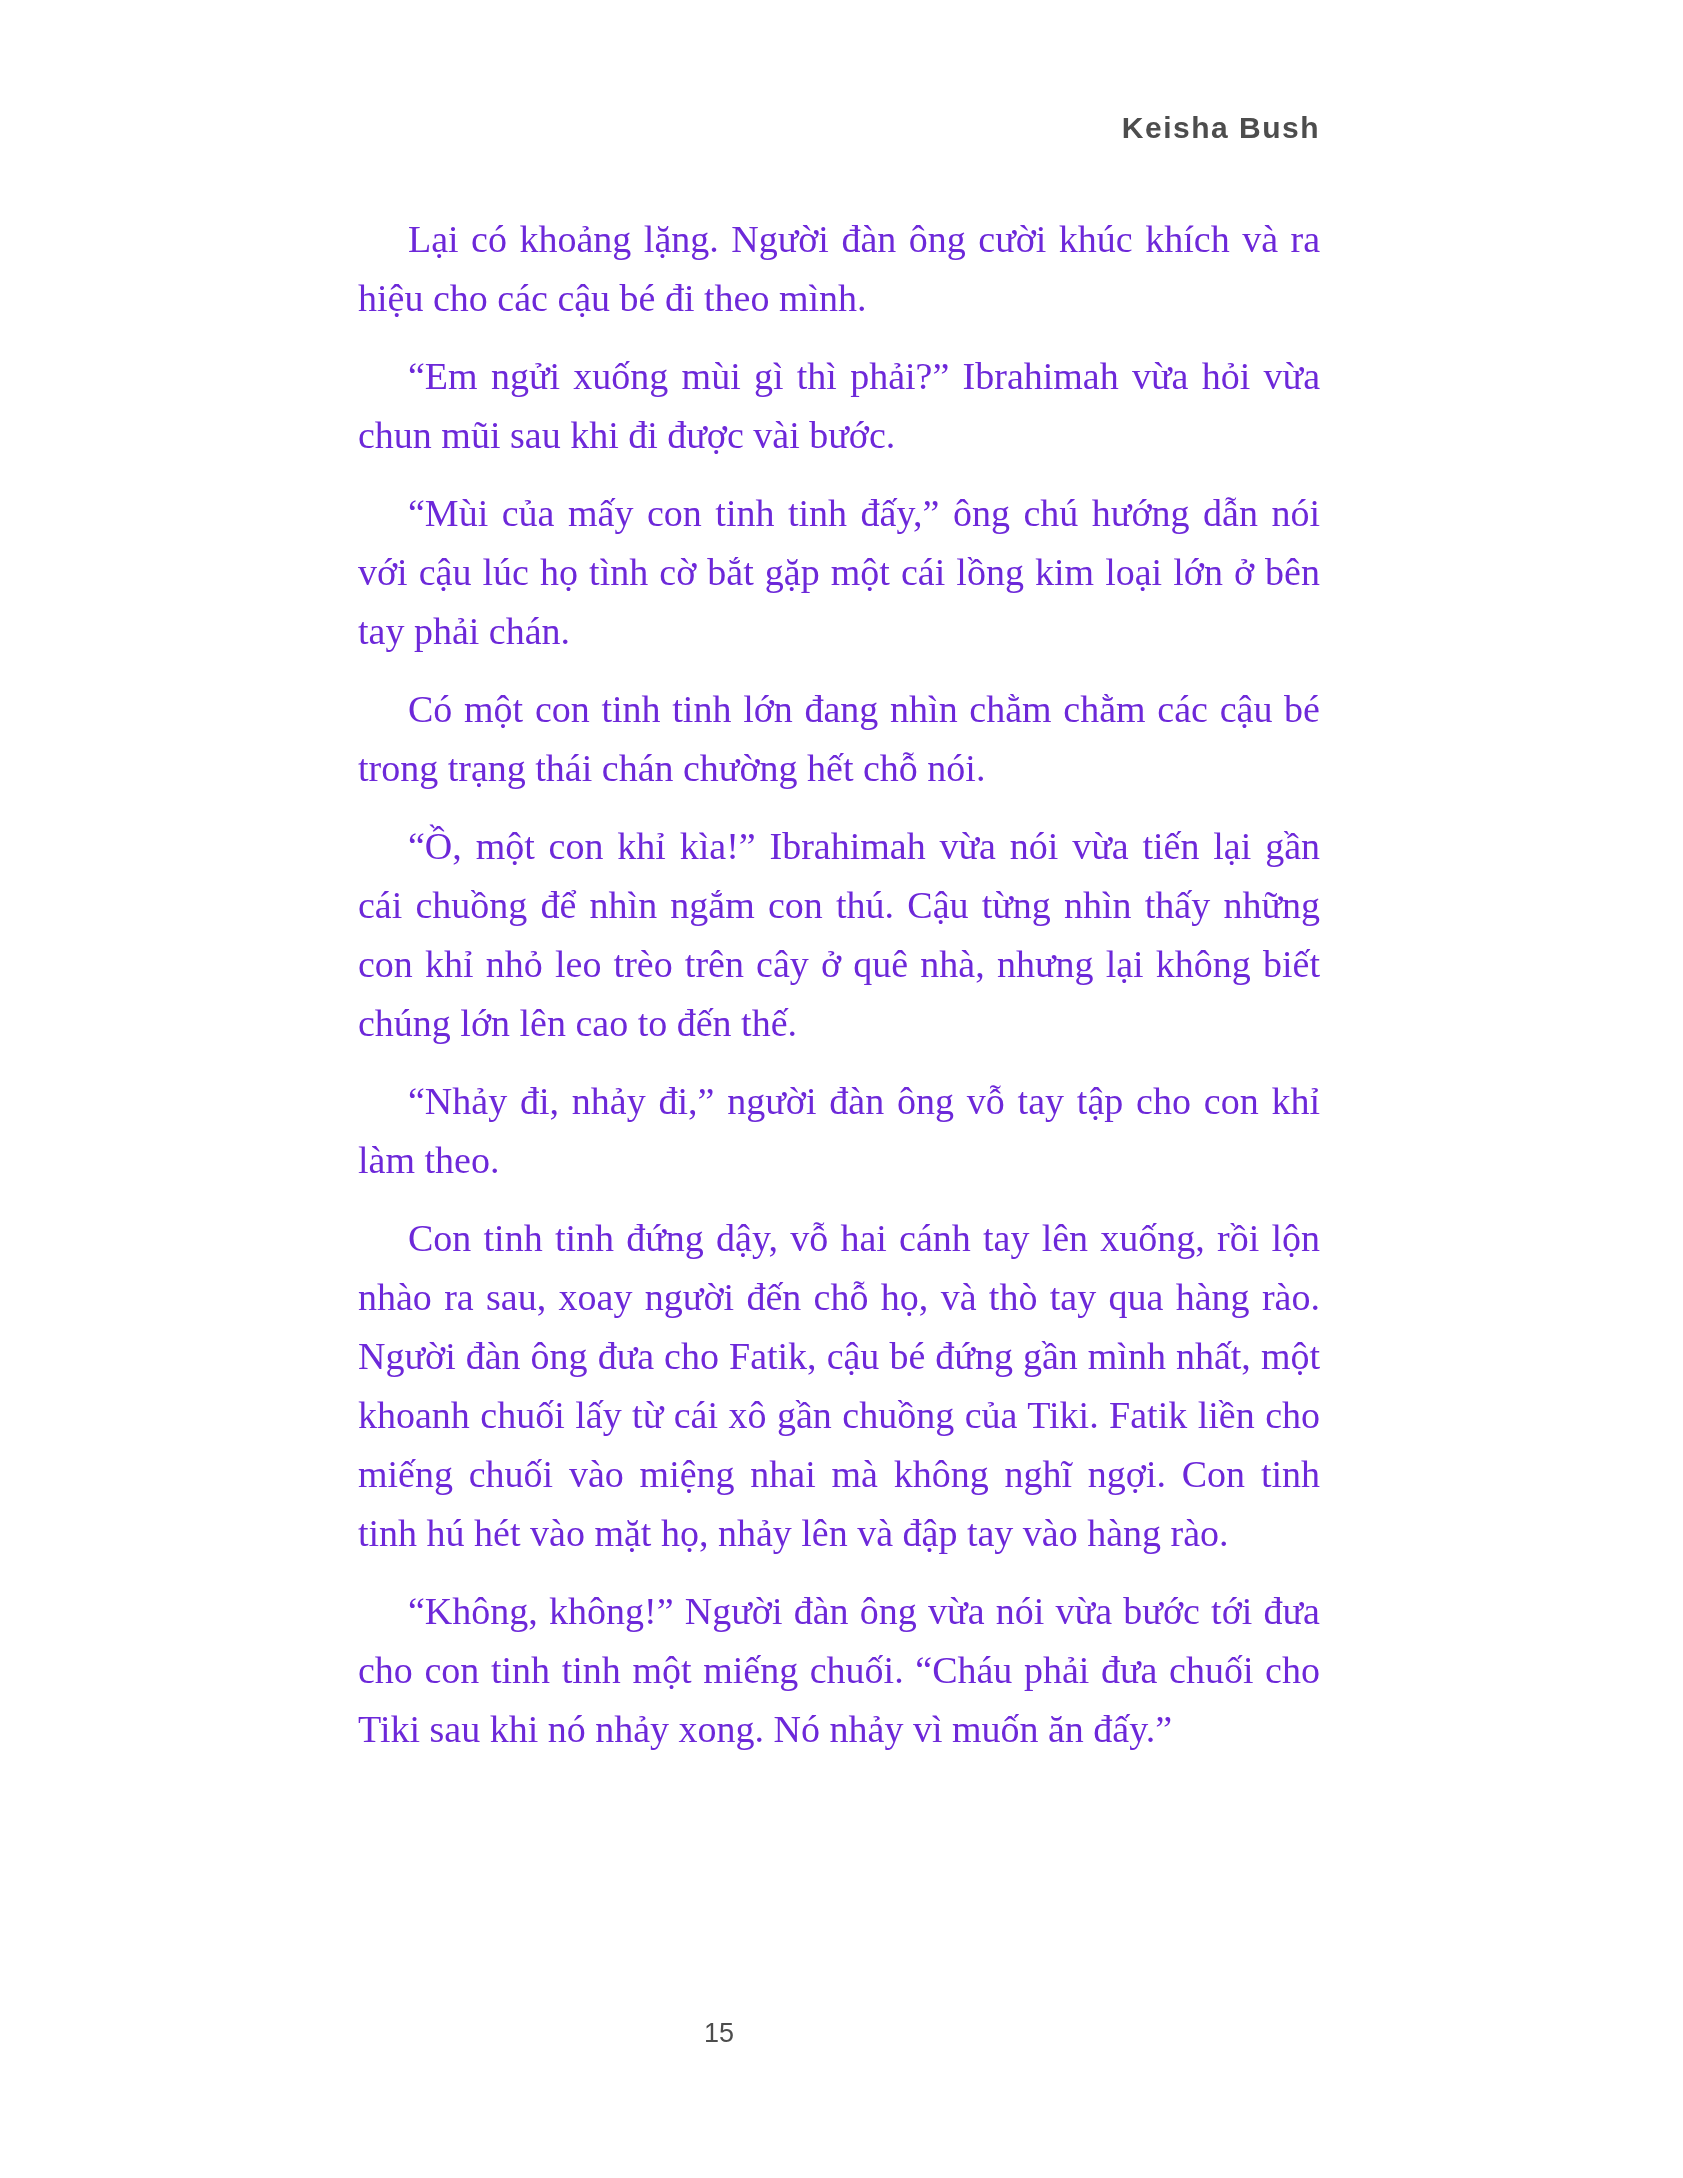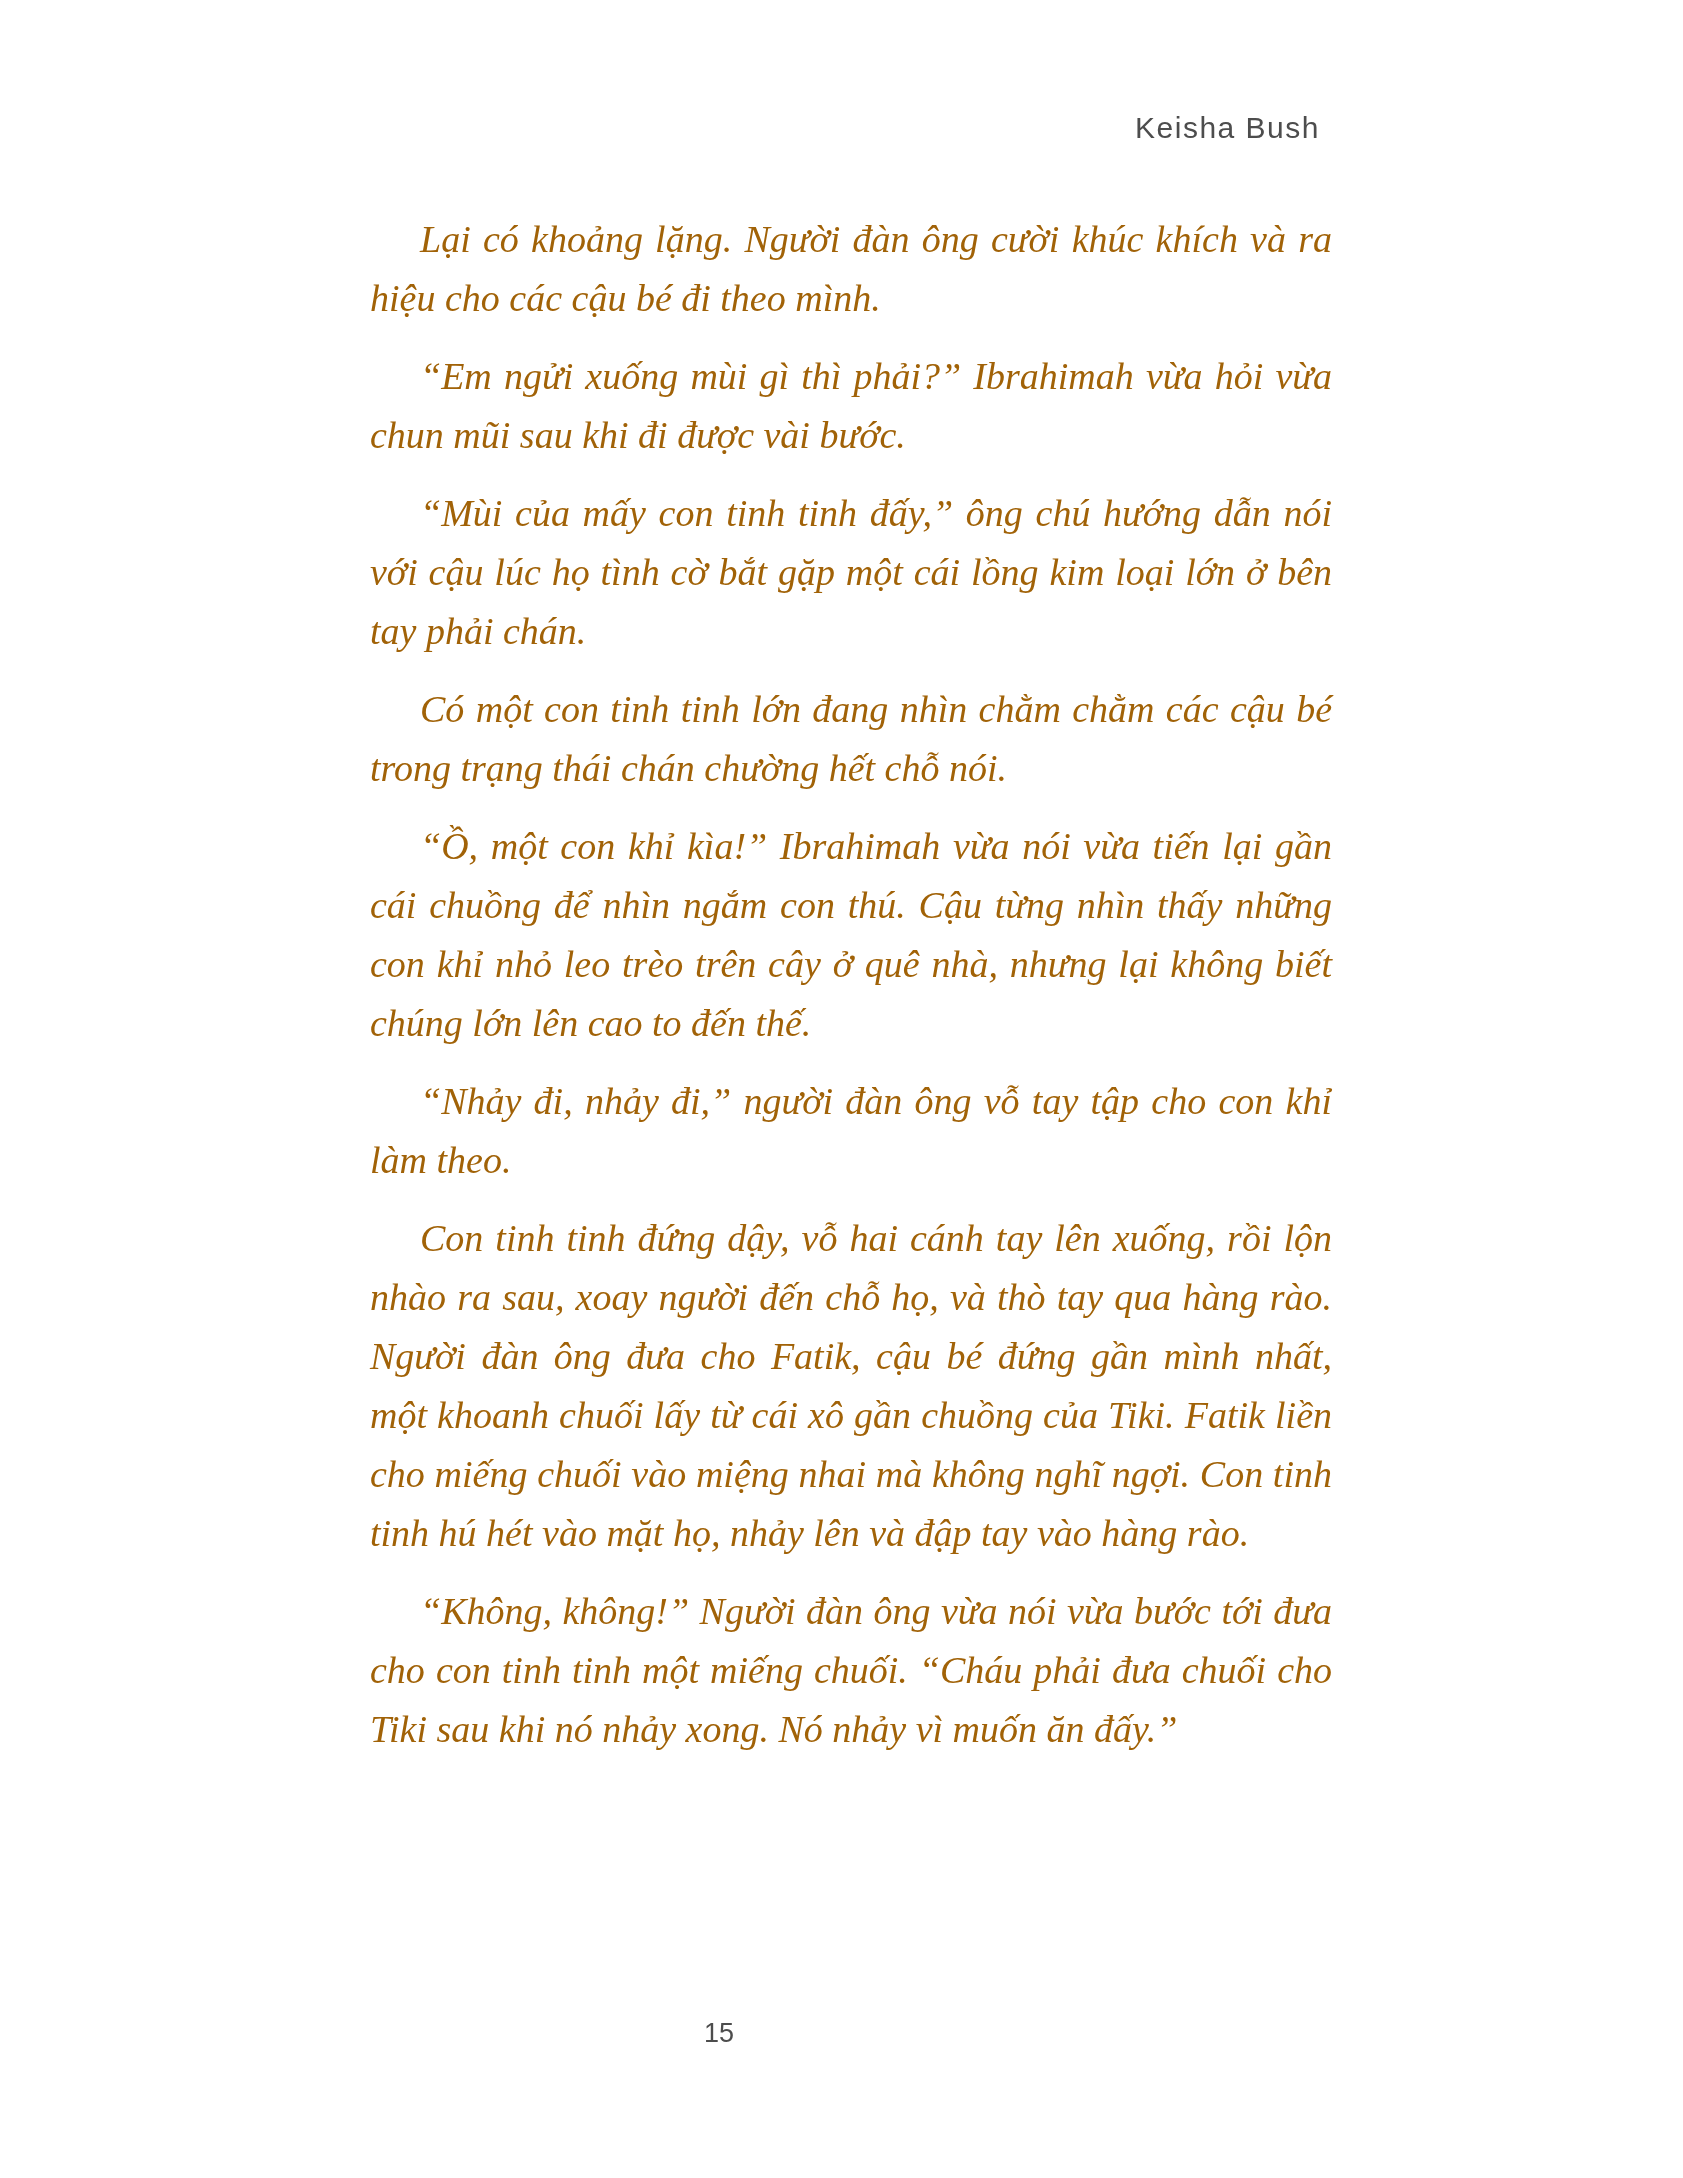"Keisha Bush" .running-head { font-weight: 400 -> 700 }
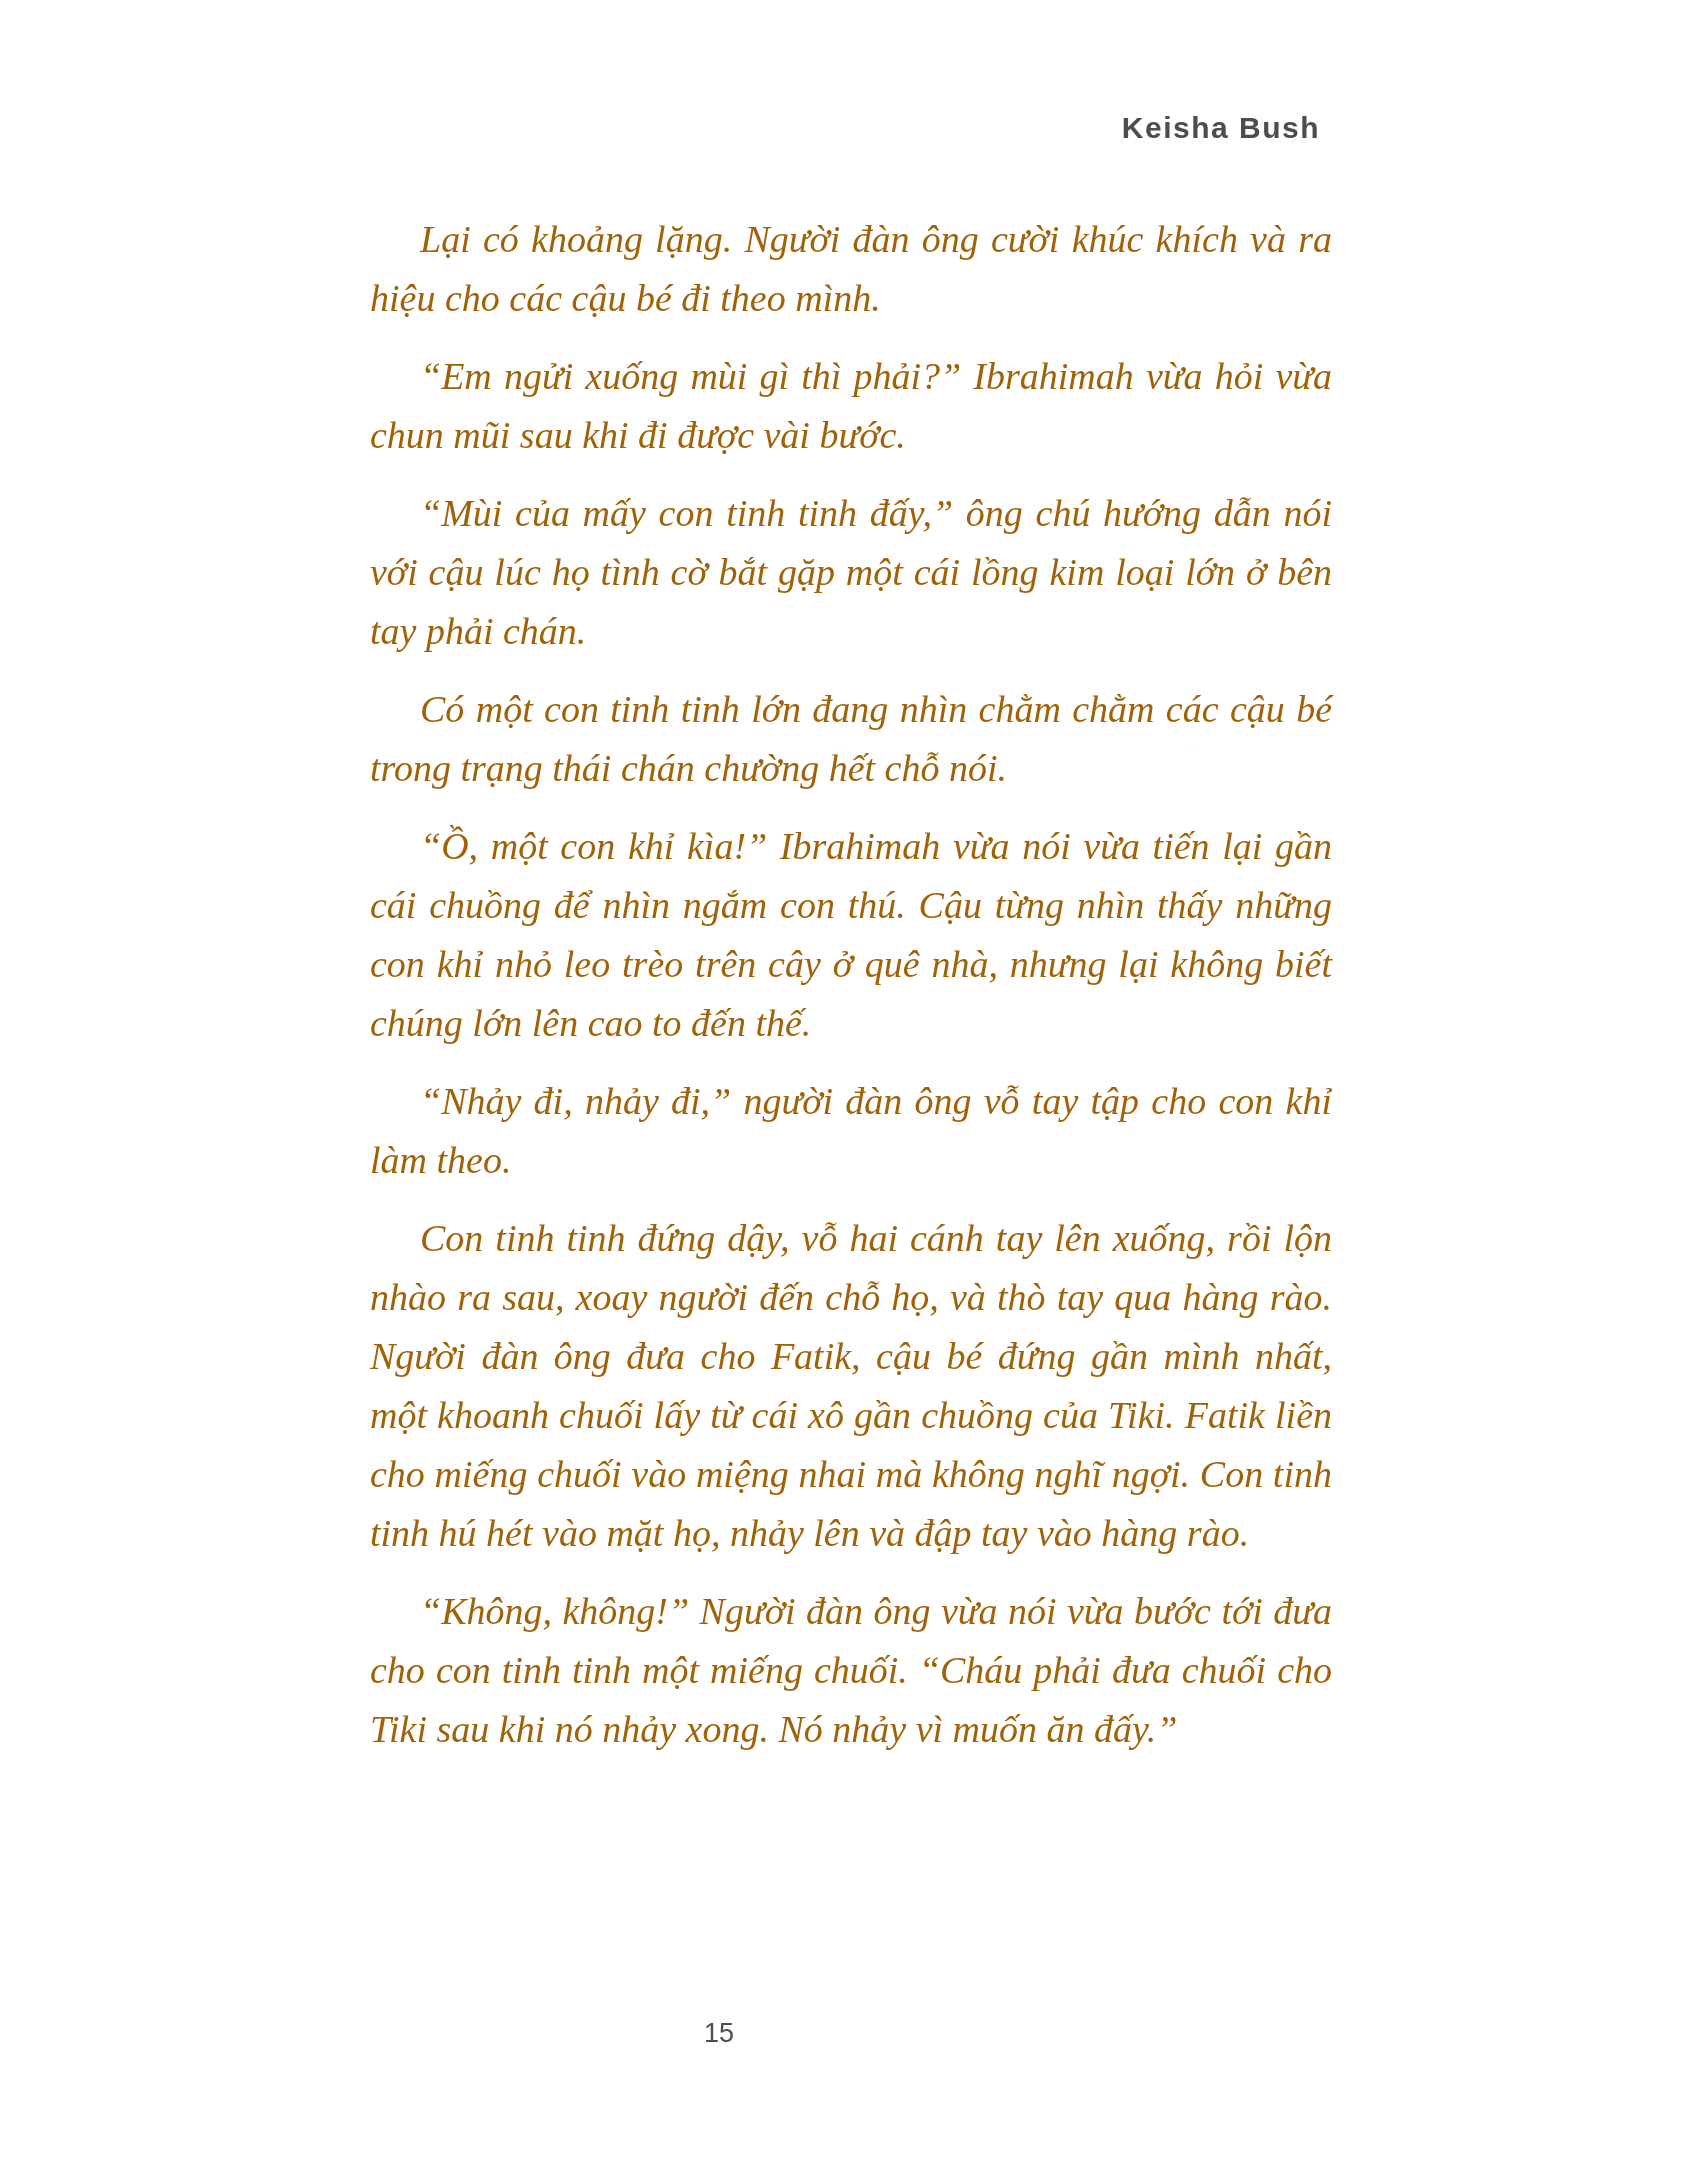"Lại có khoảng lặng. Người" .text-block { color: #a16207 -> #6d28d9; font-style: italic -> none; left: 370px -> 358px }
